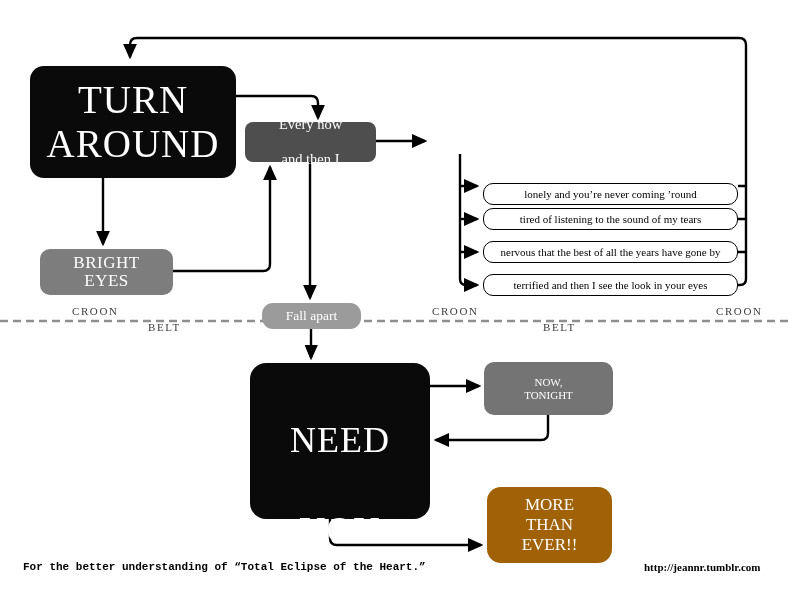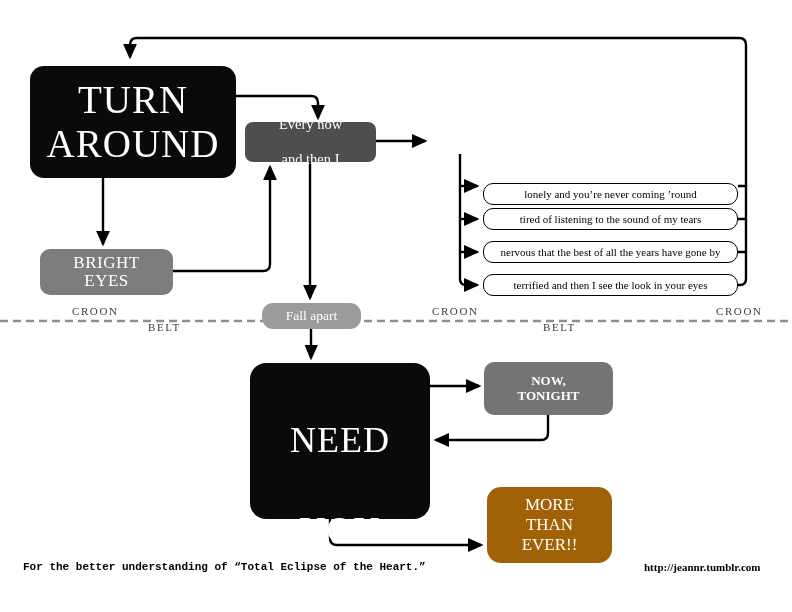"NOW," #now-tonight { font-size: 13px -> 11px; font-weight: bold -> none }
